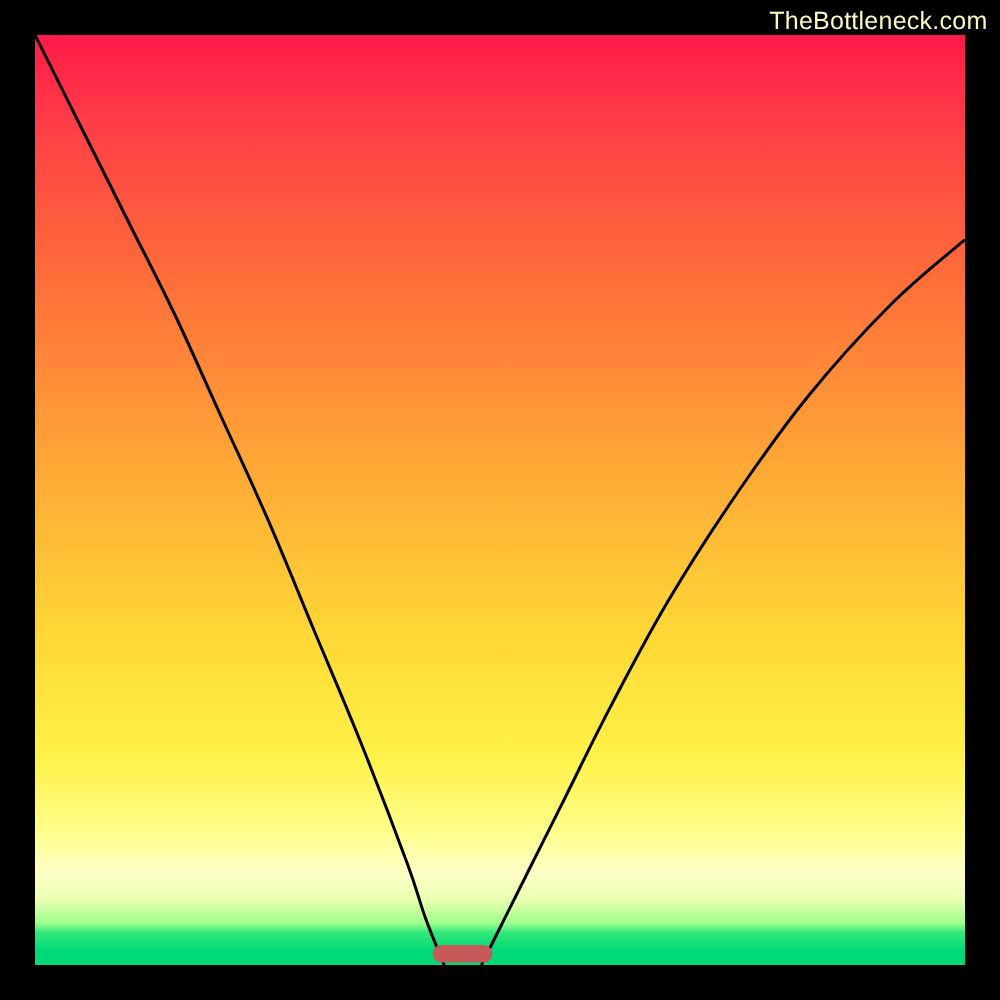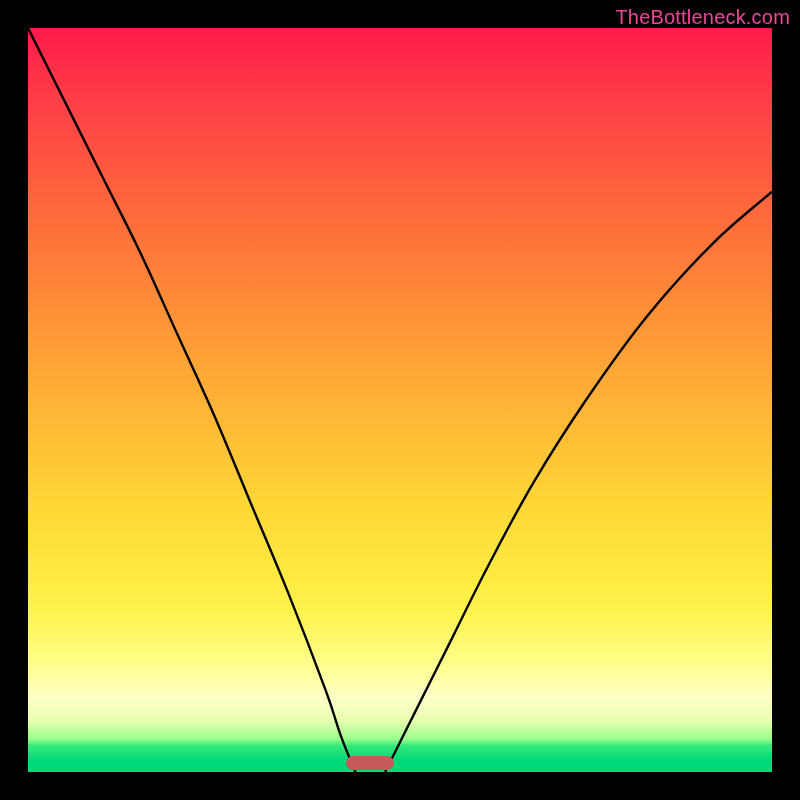"TheBottleneck.com" .watermark { color: #ec4899 -> #fef9c3 }
